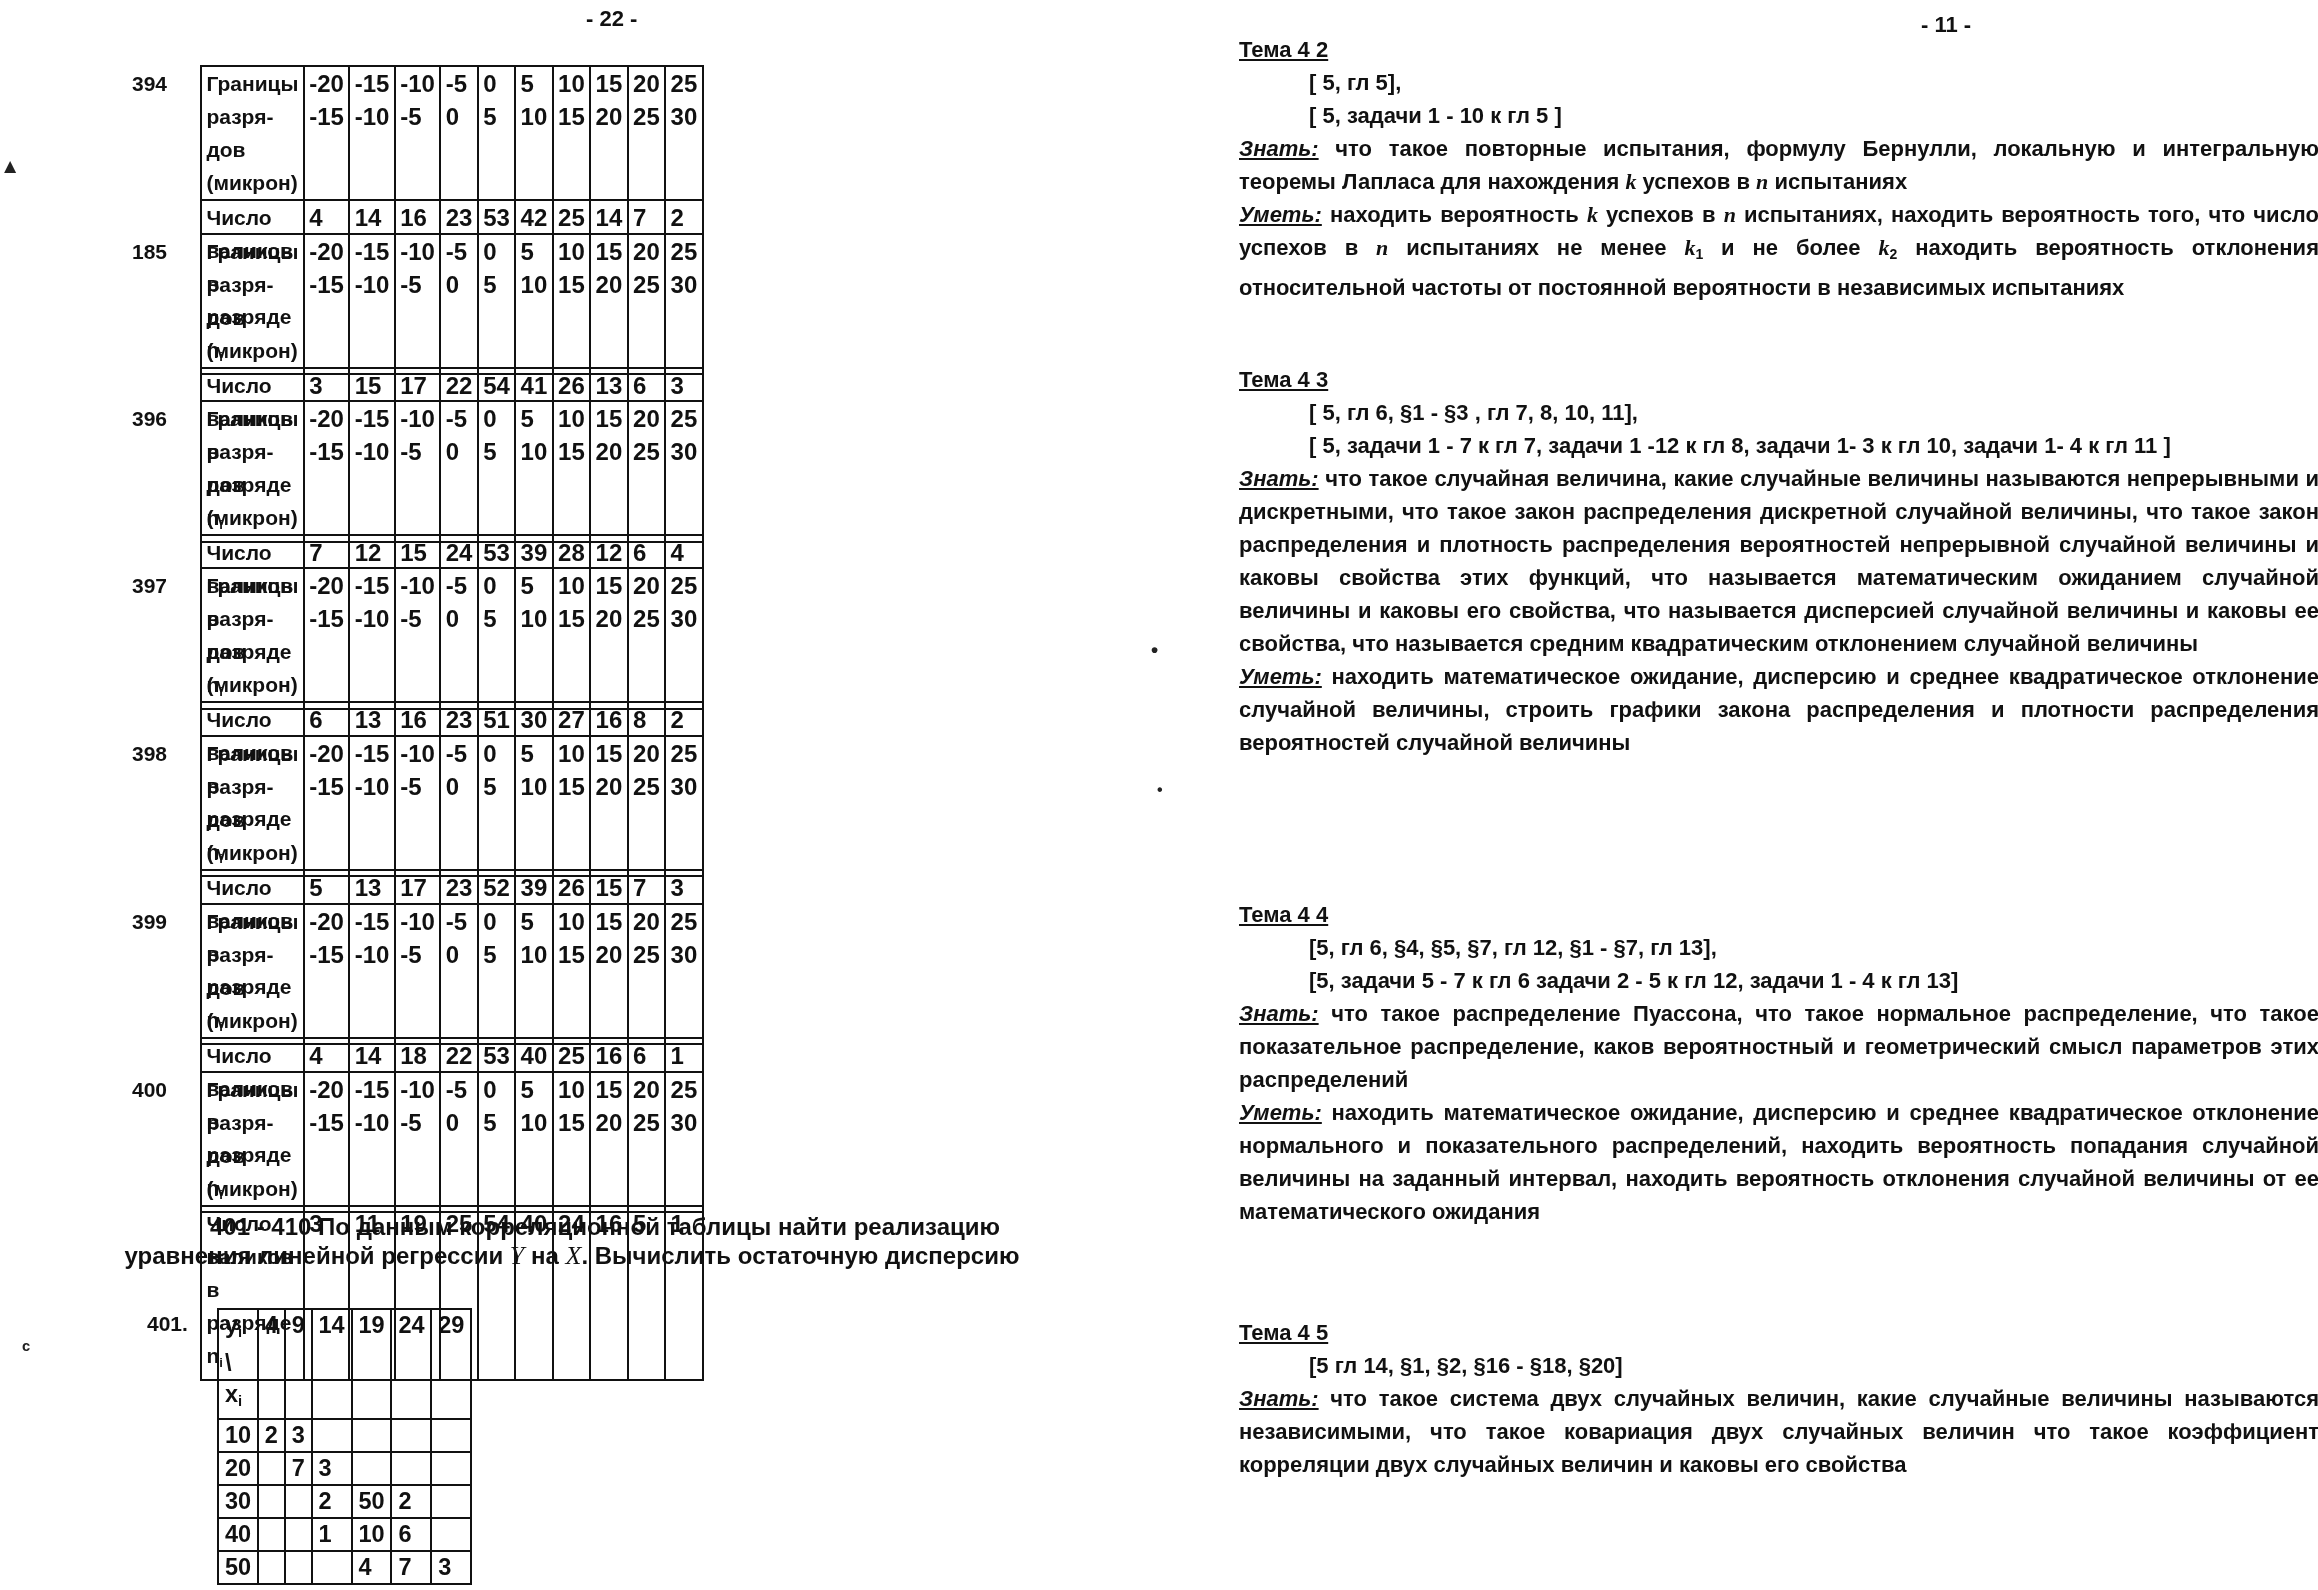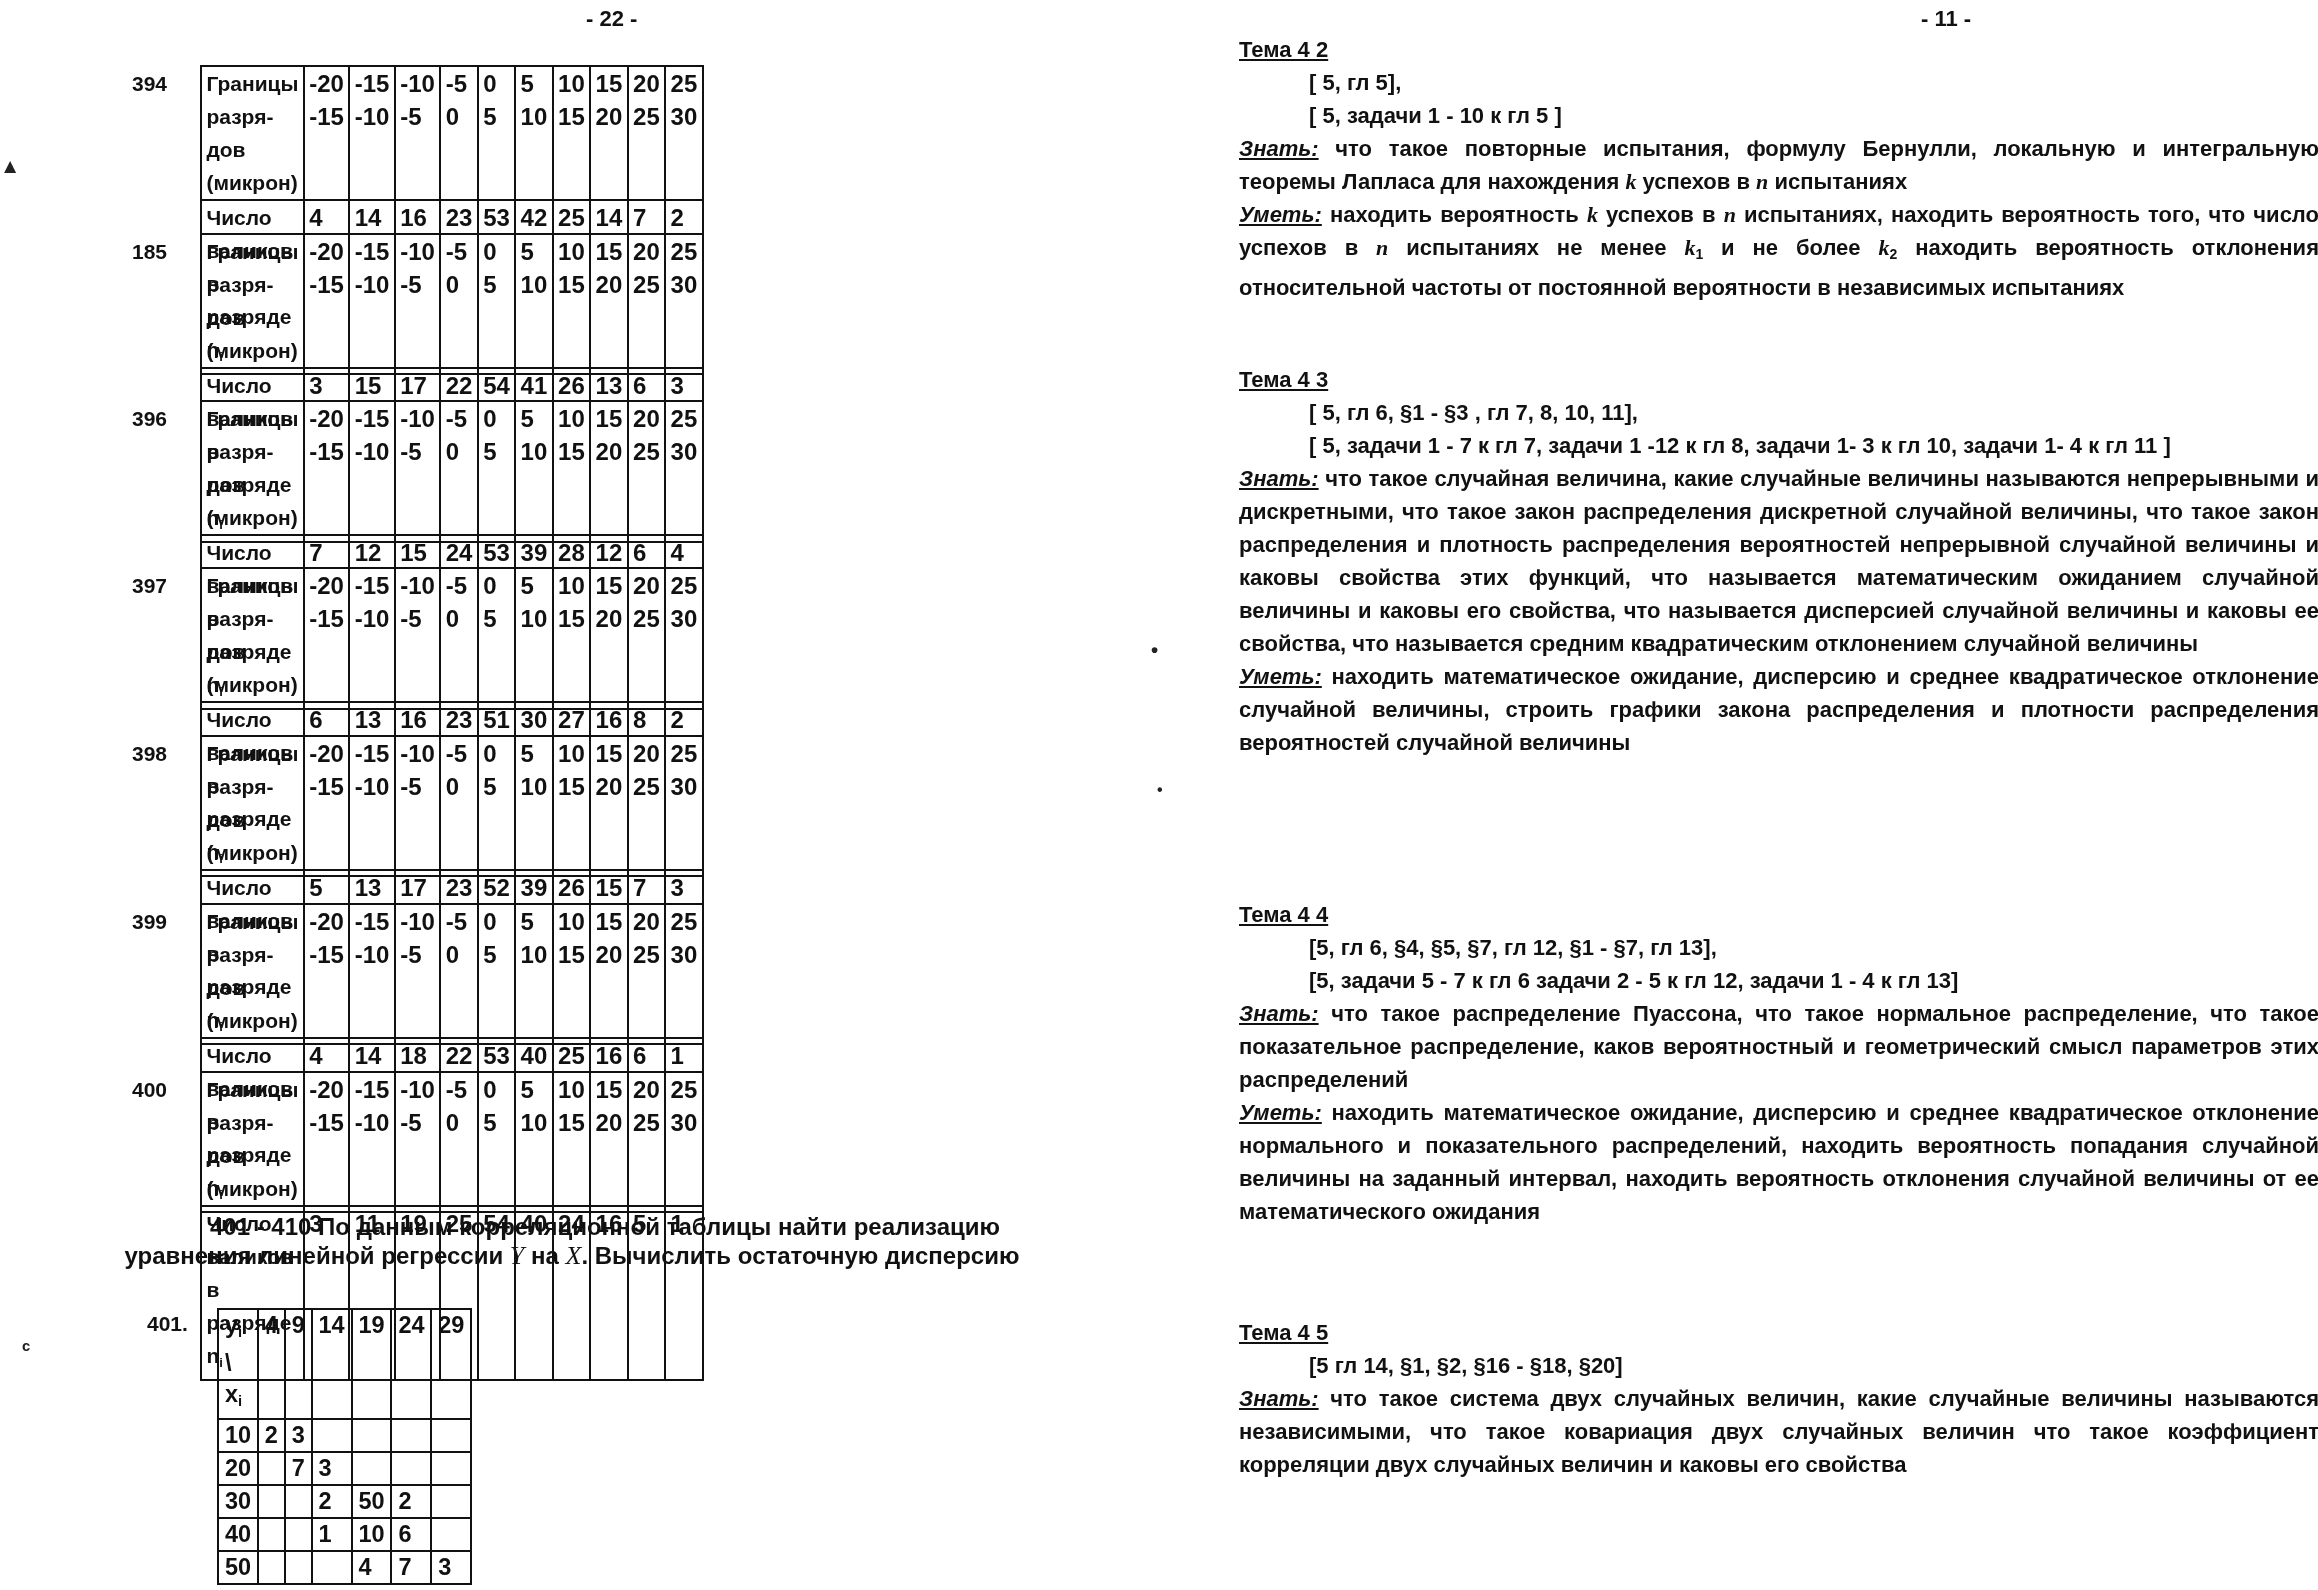"- 11 -" .page-right .page-num { margin-top: none -> 6px }
